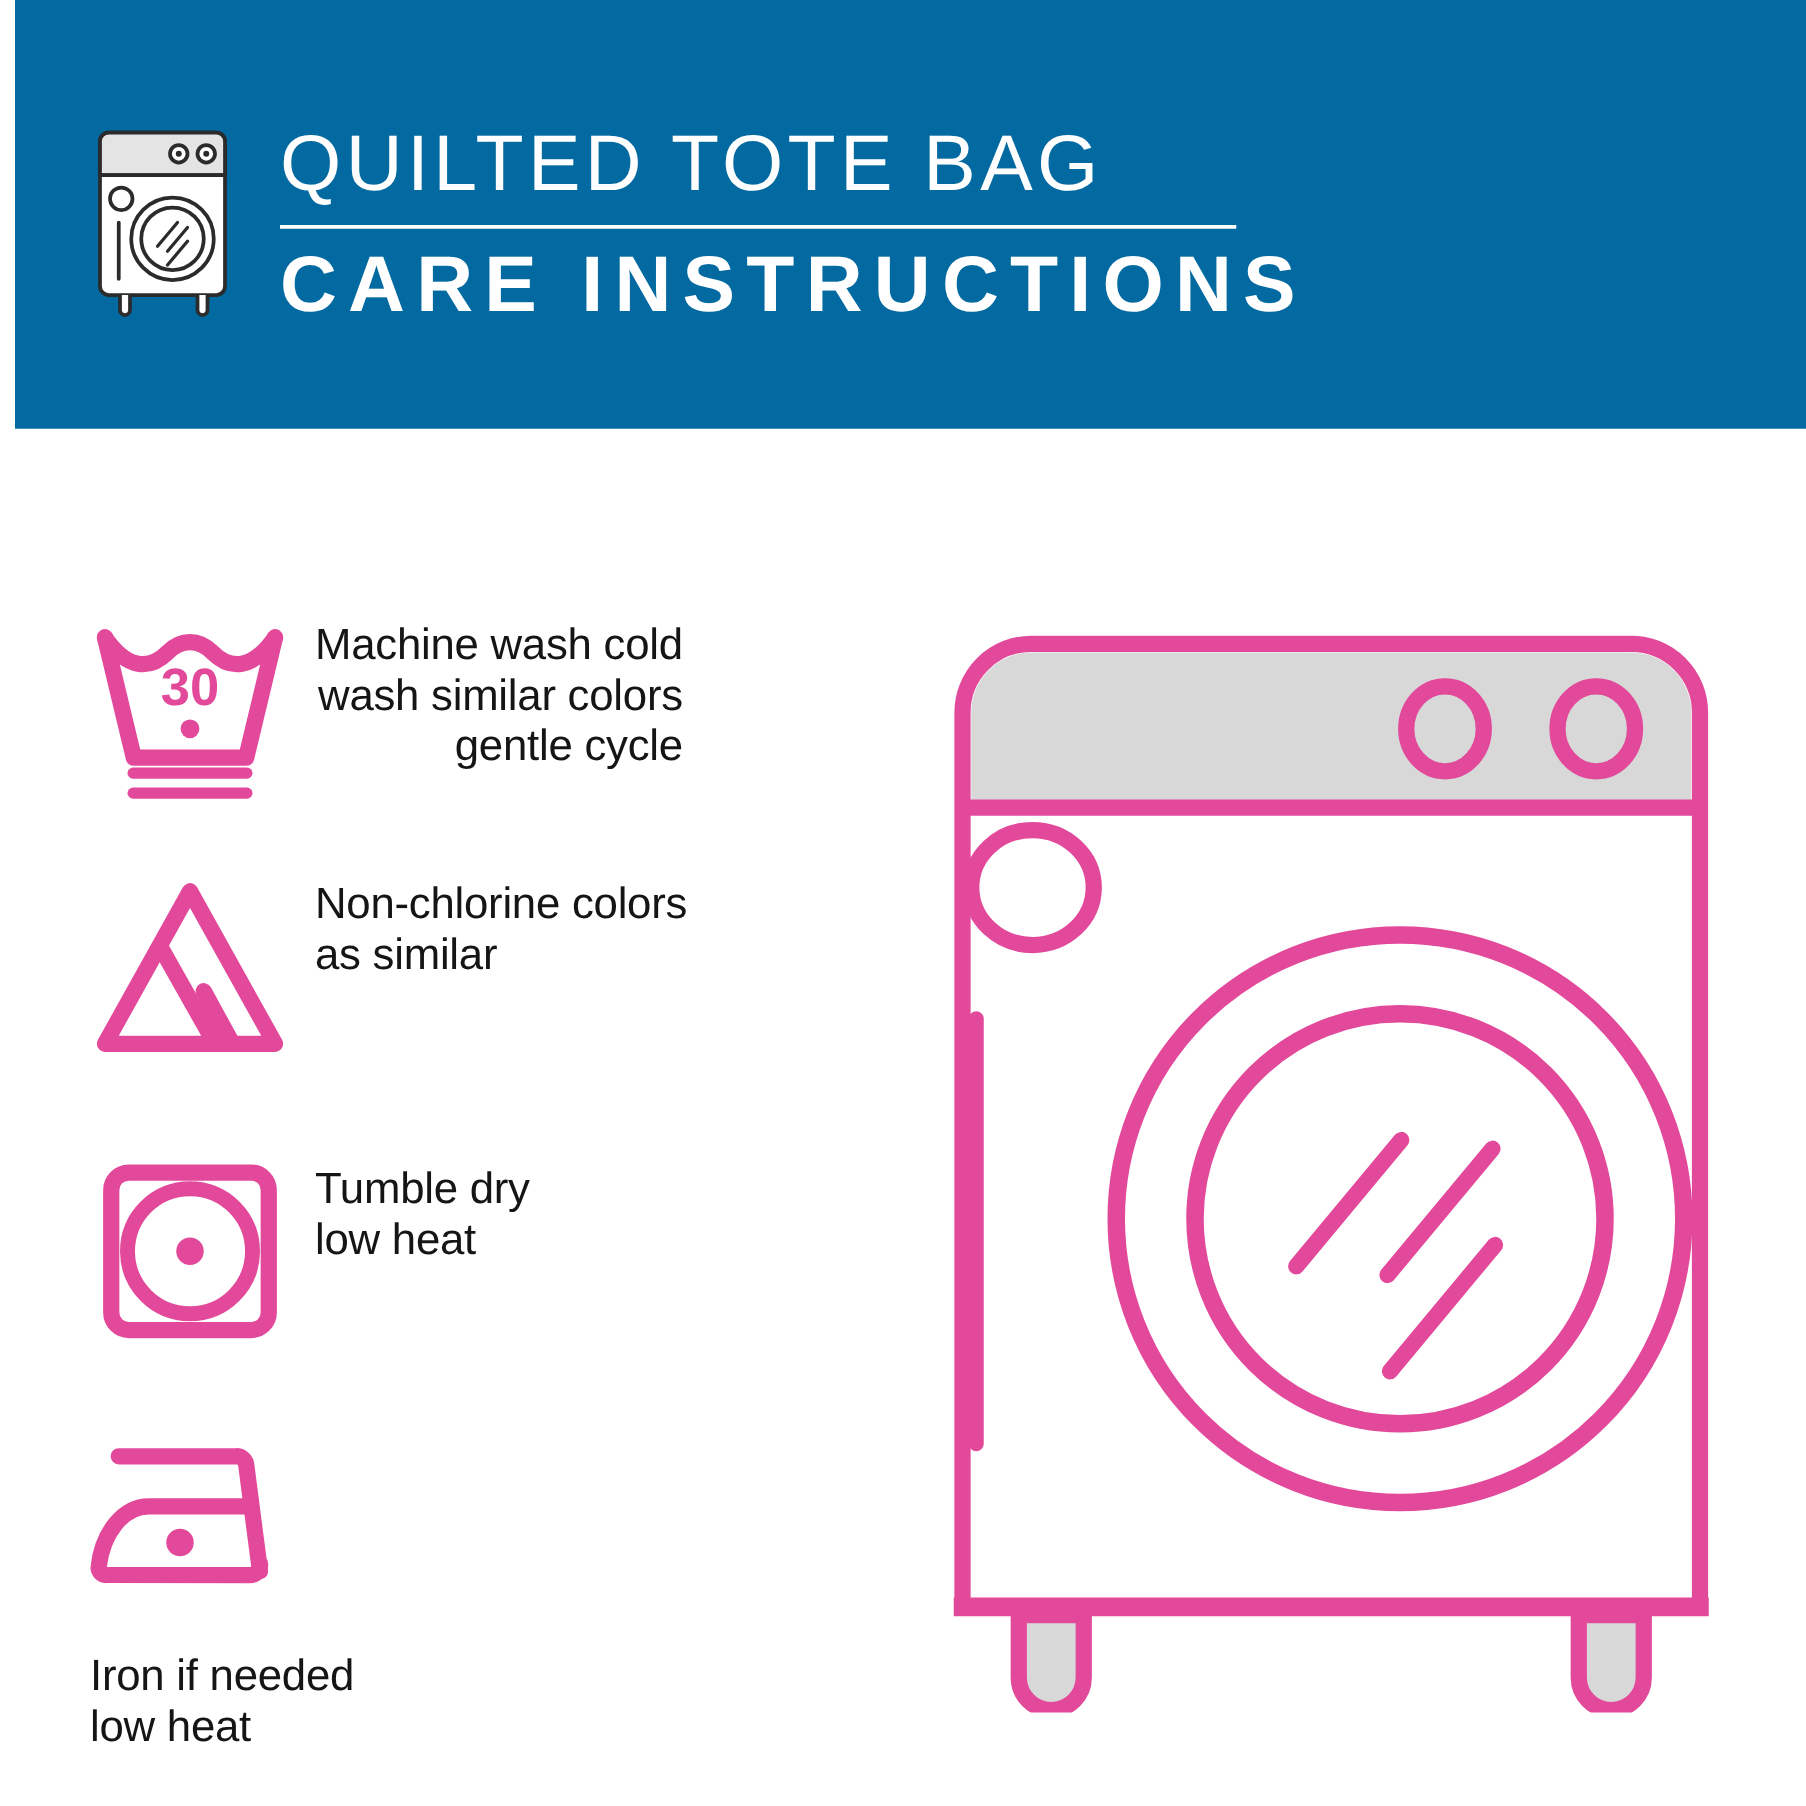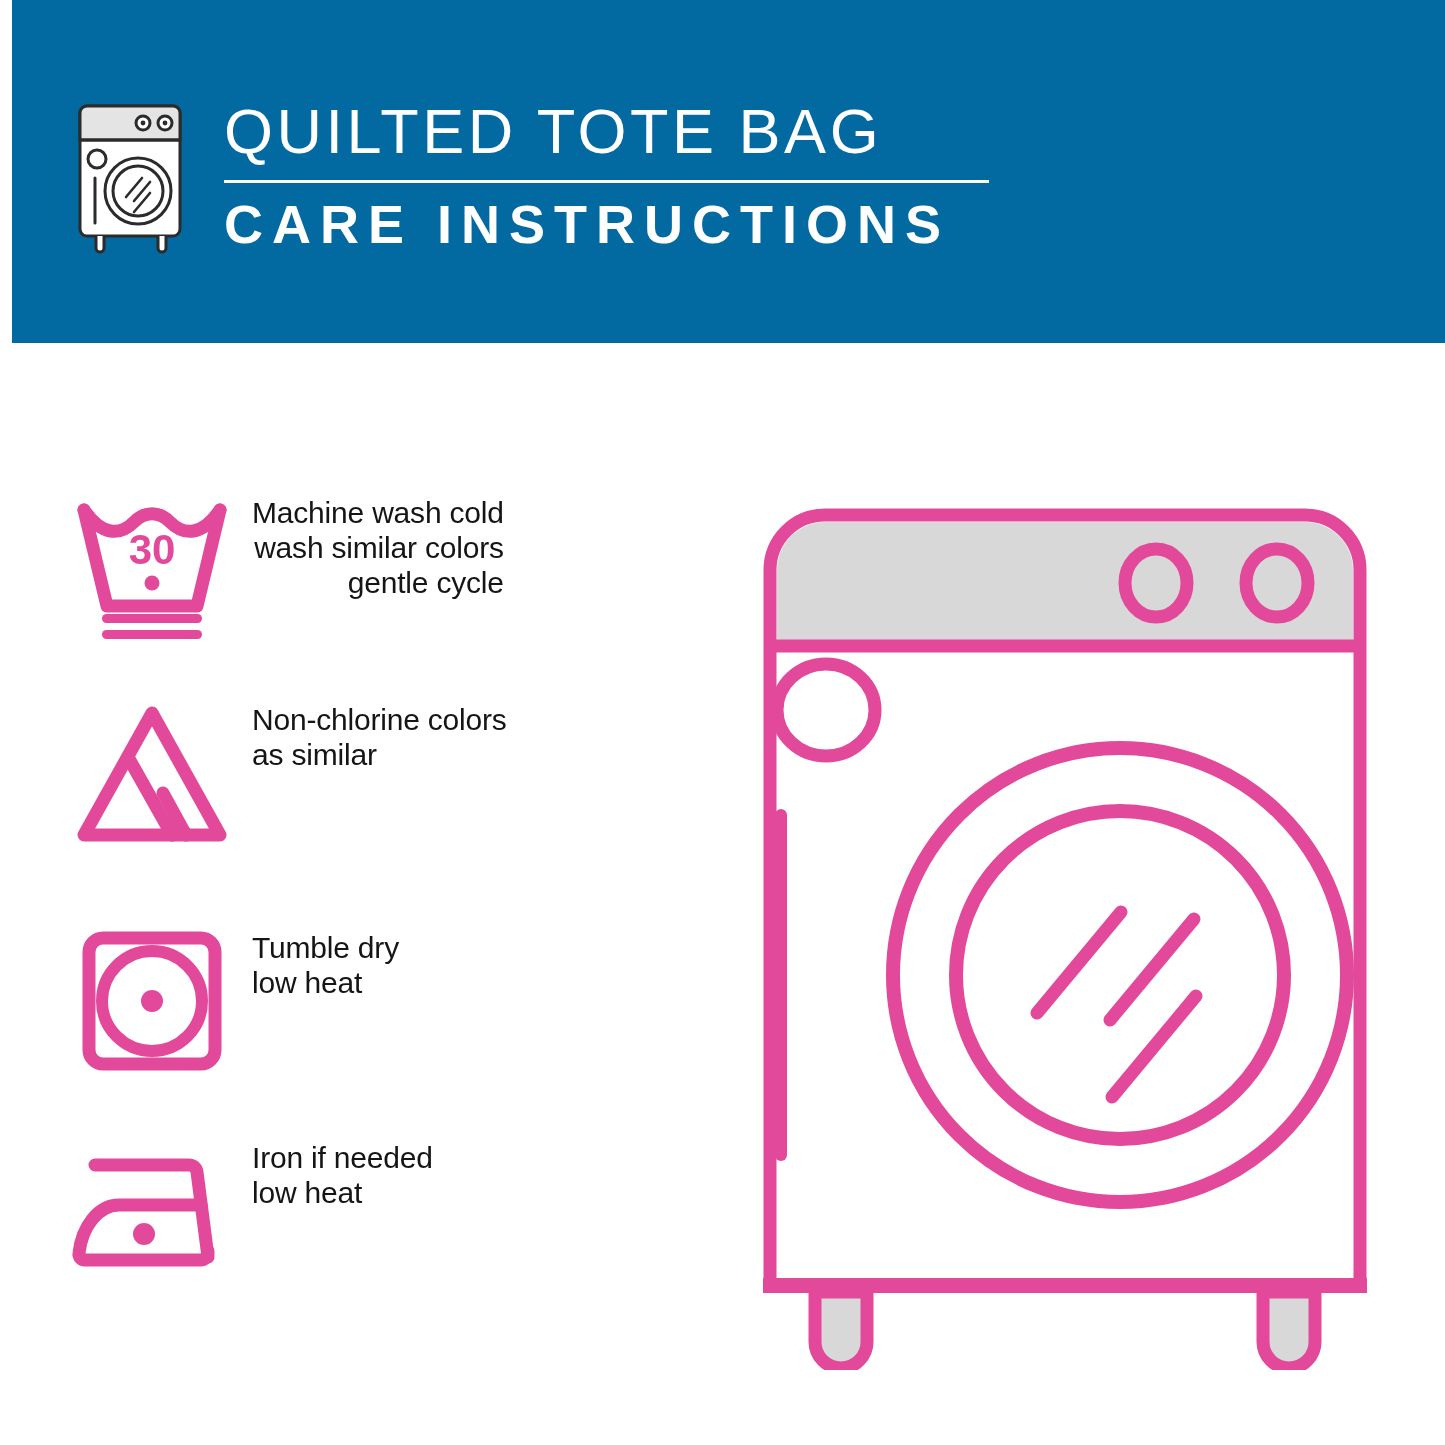"CARE INSTRUCTIONS" .title-sub { font-size: 54px -> 63px }
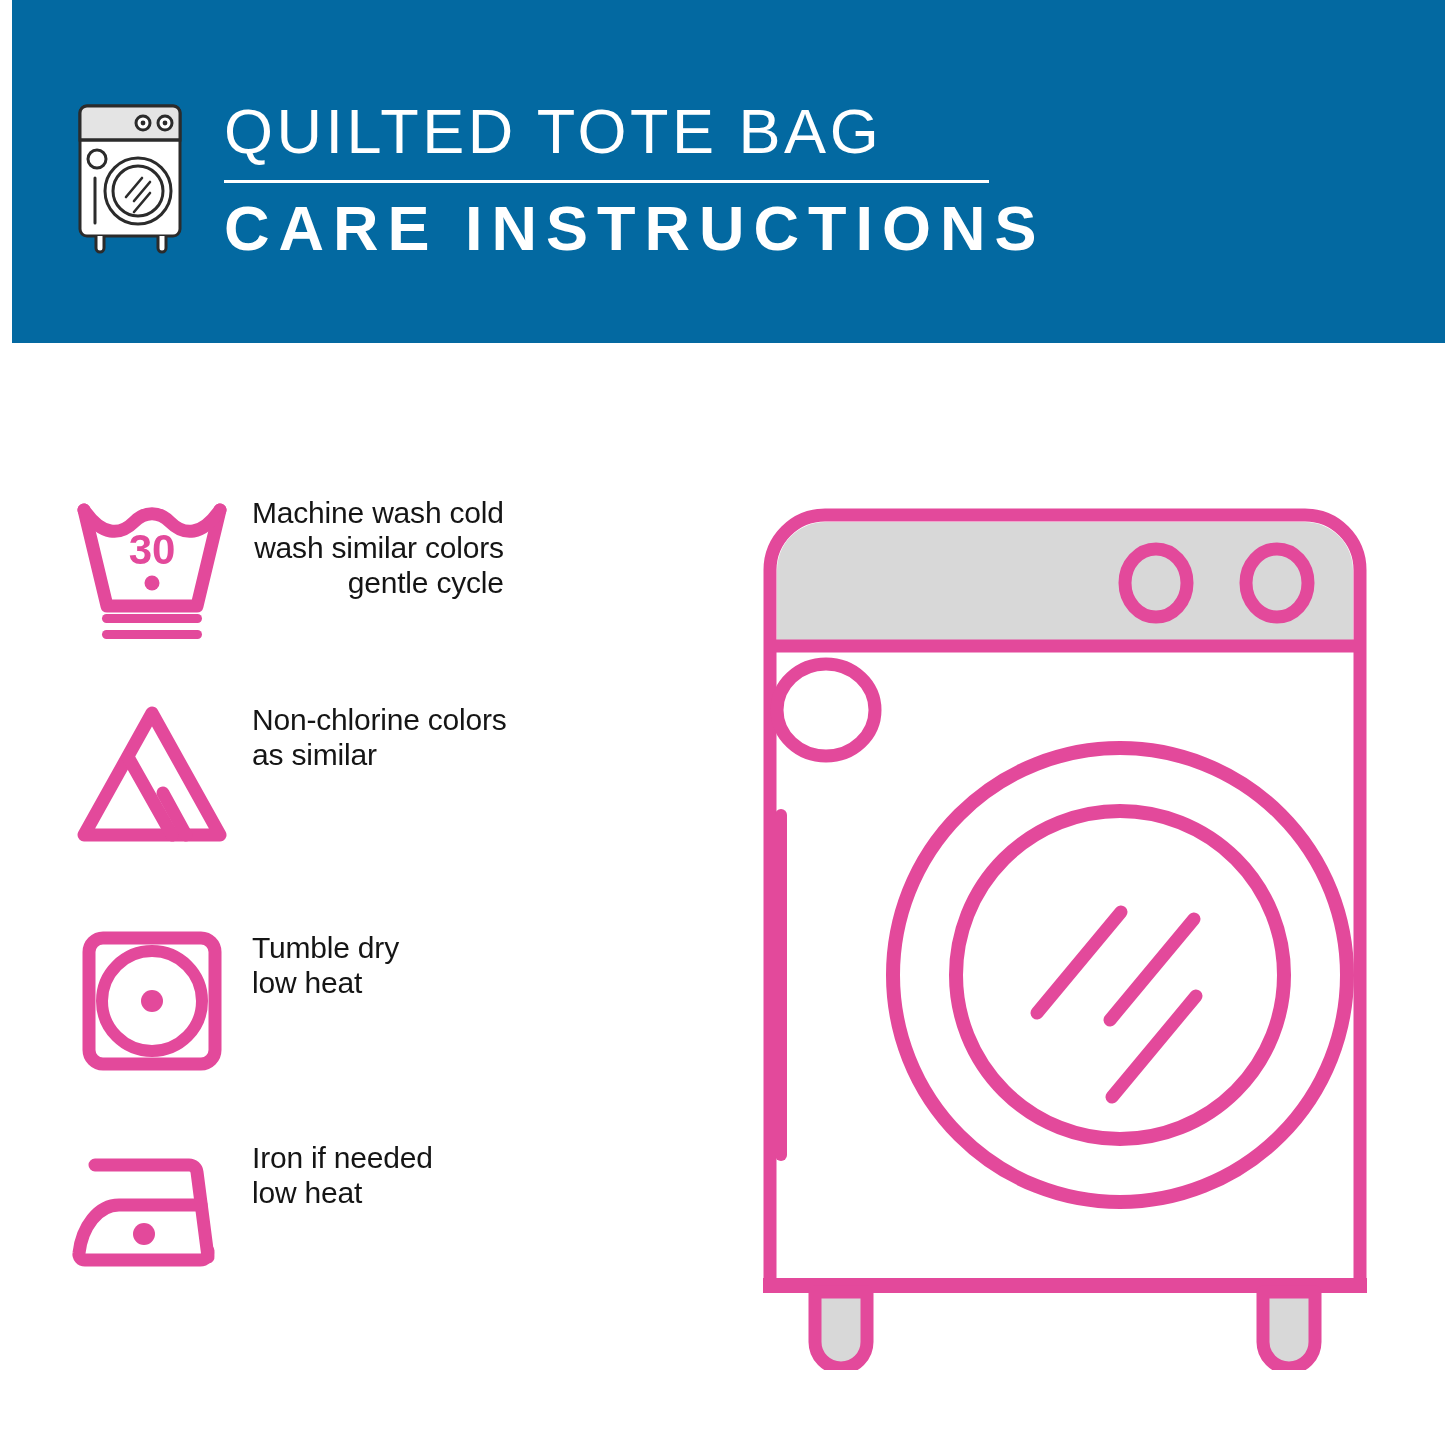"Machine wash cold" .care-text { font-size: 30px -> 35px }
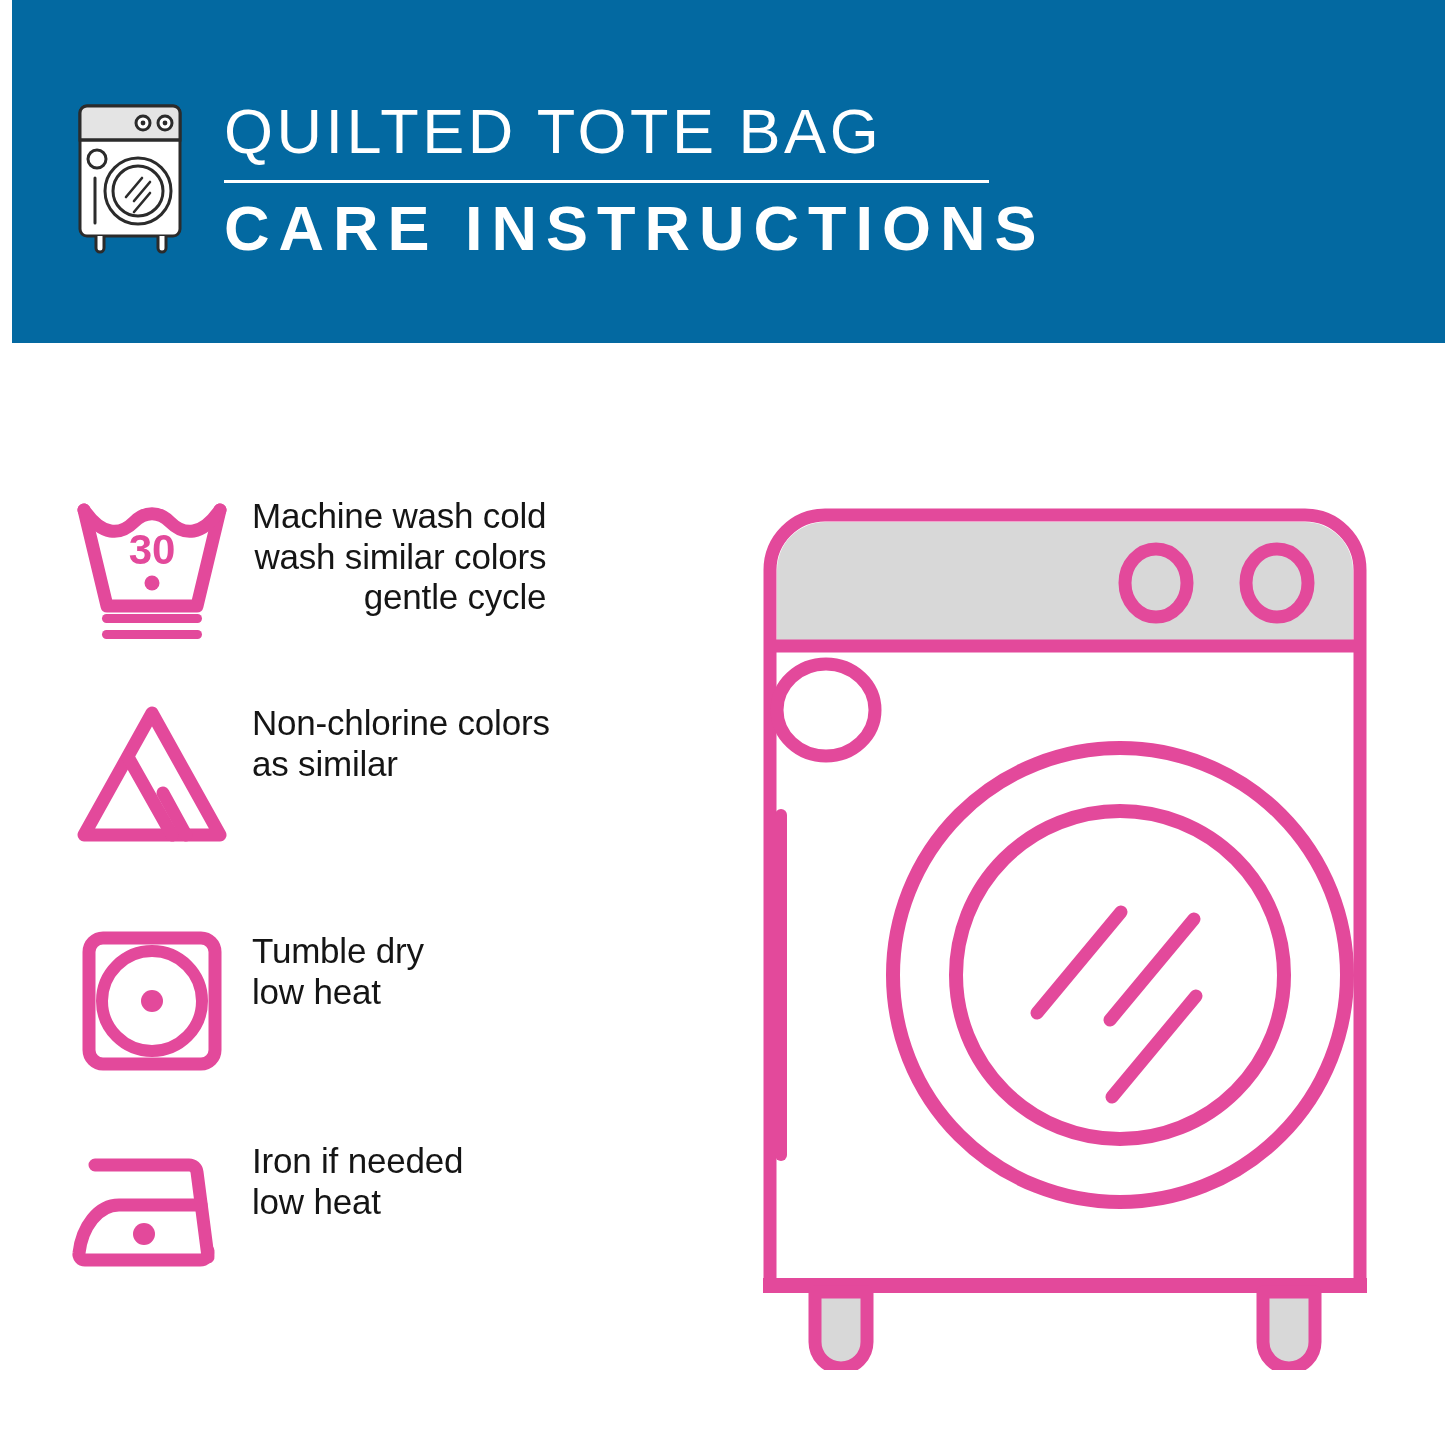"Iron if needed" .care-row.r3 { flex-direction: none -> column }
